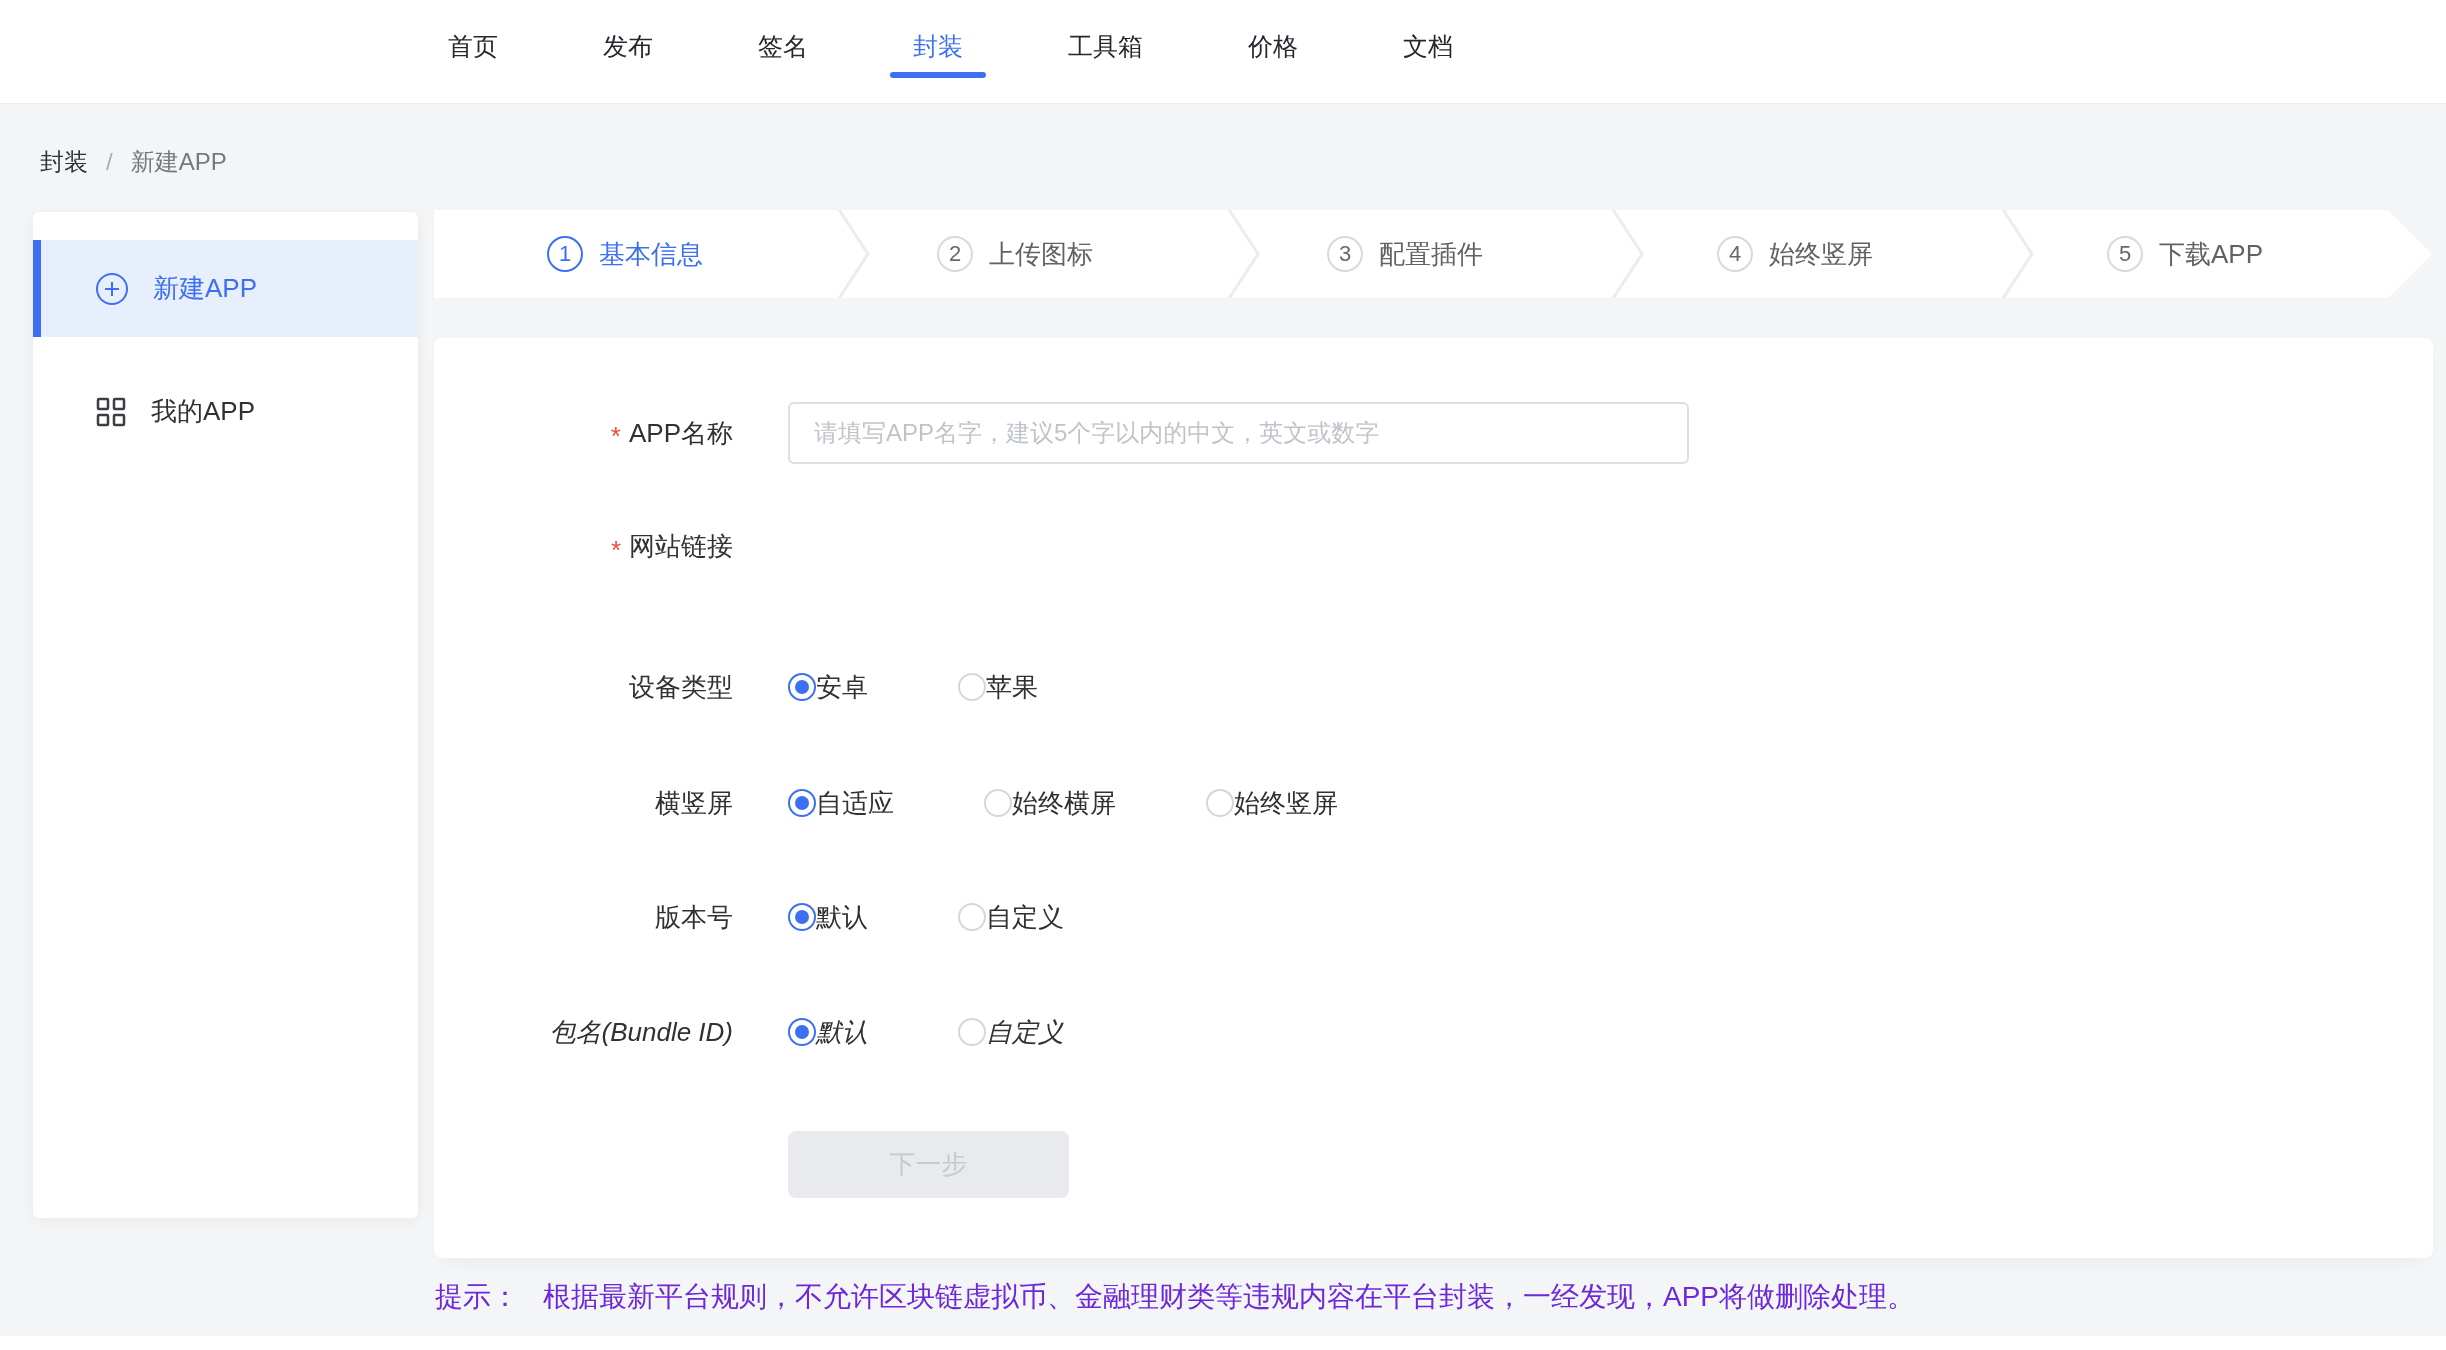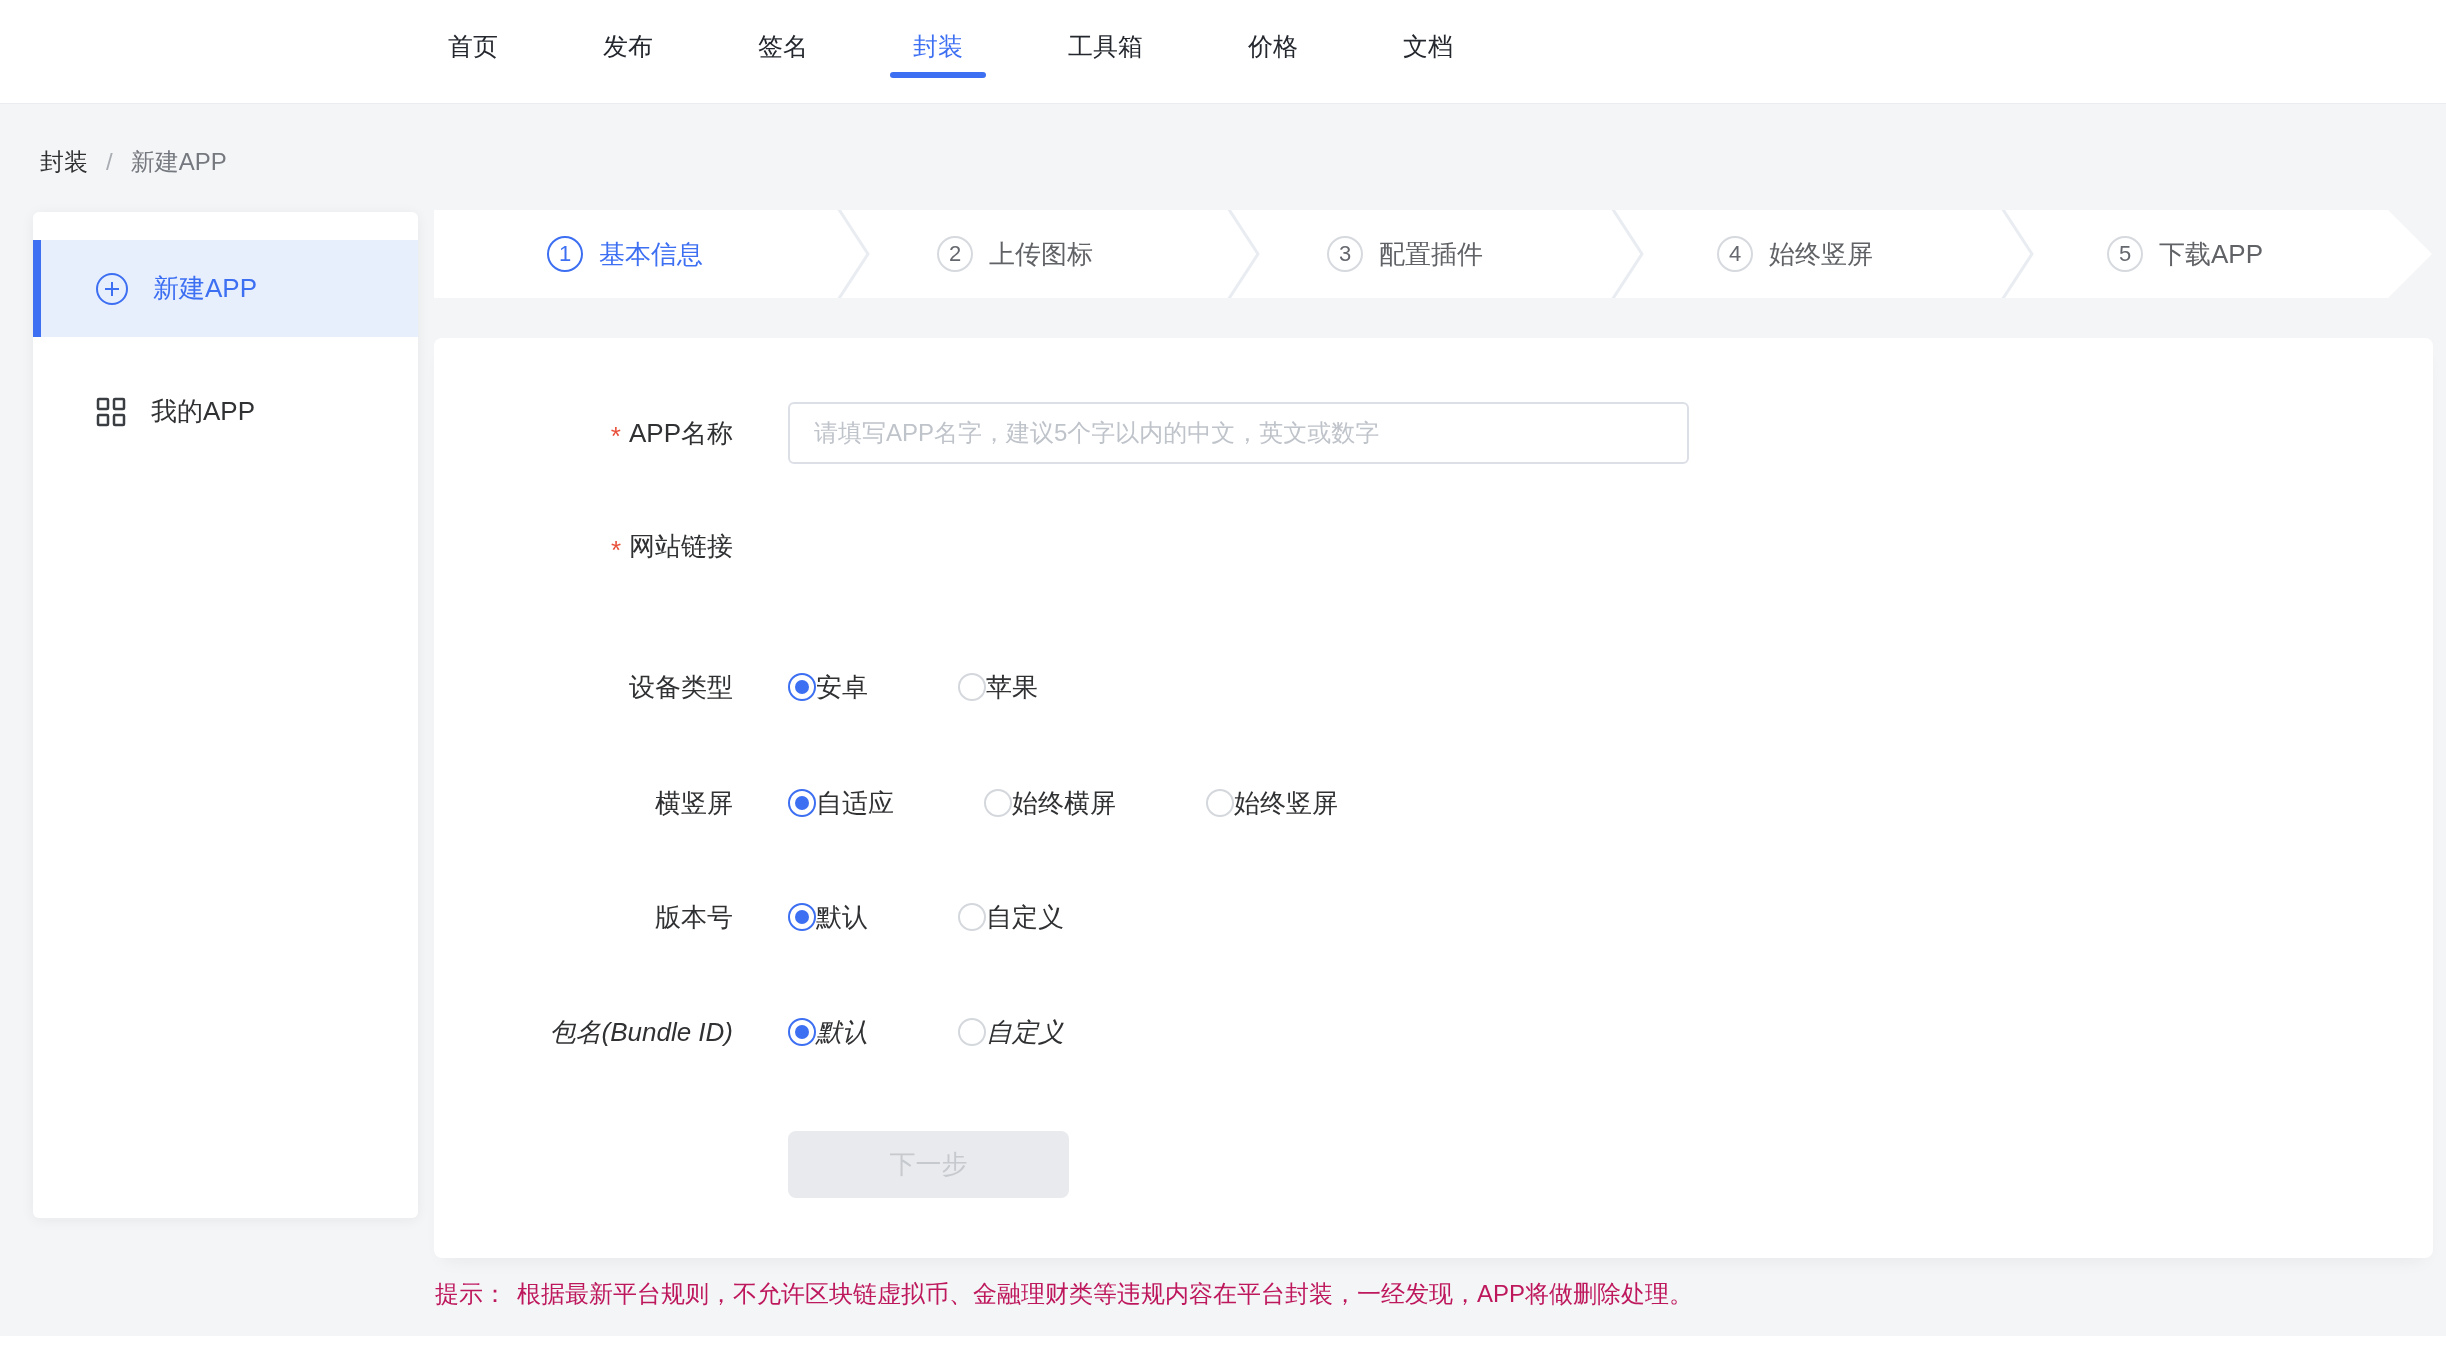"提示：" .hint { color: #be185d -> #6d28d9; font-size: 24px -> 28px; gap: 10px -> 24px }
